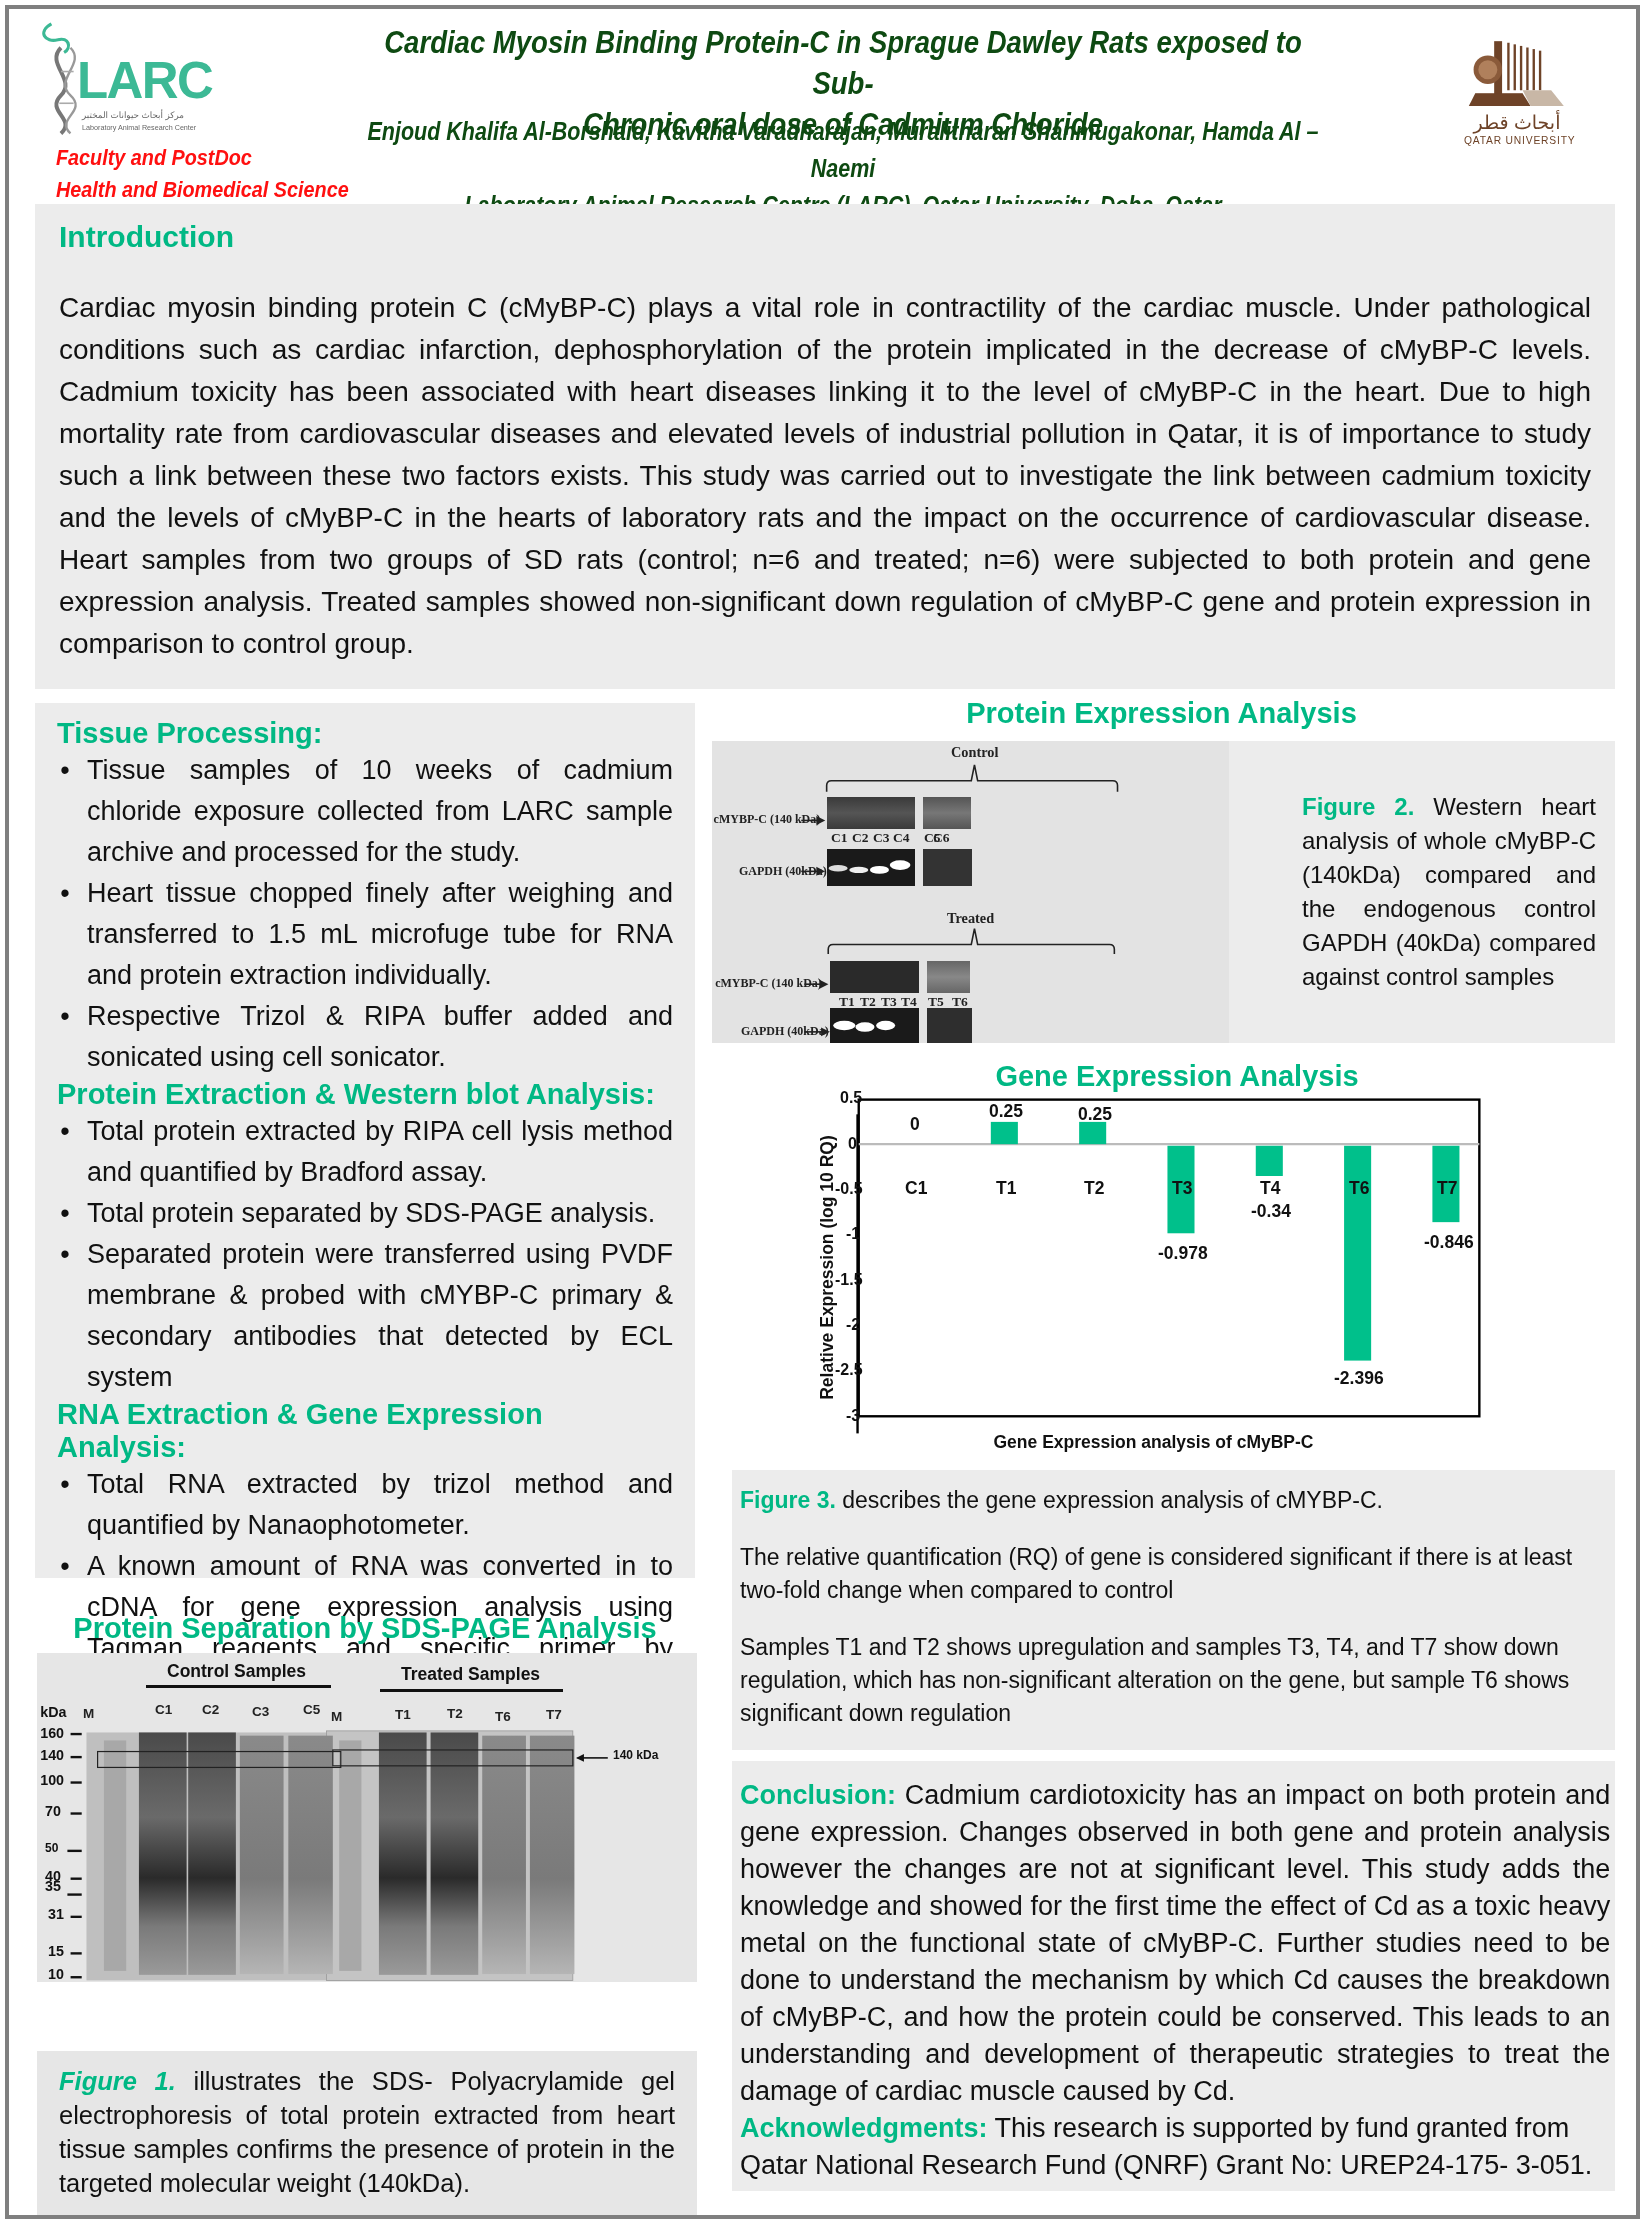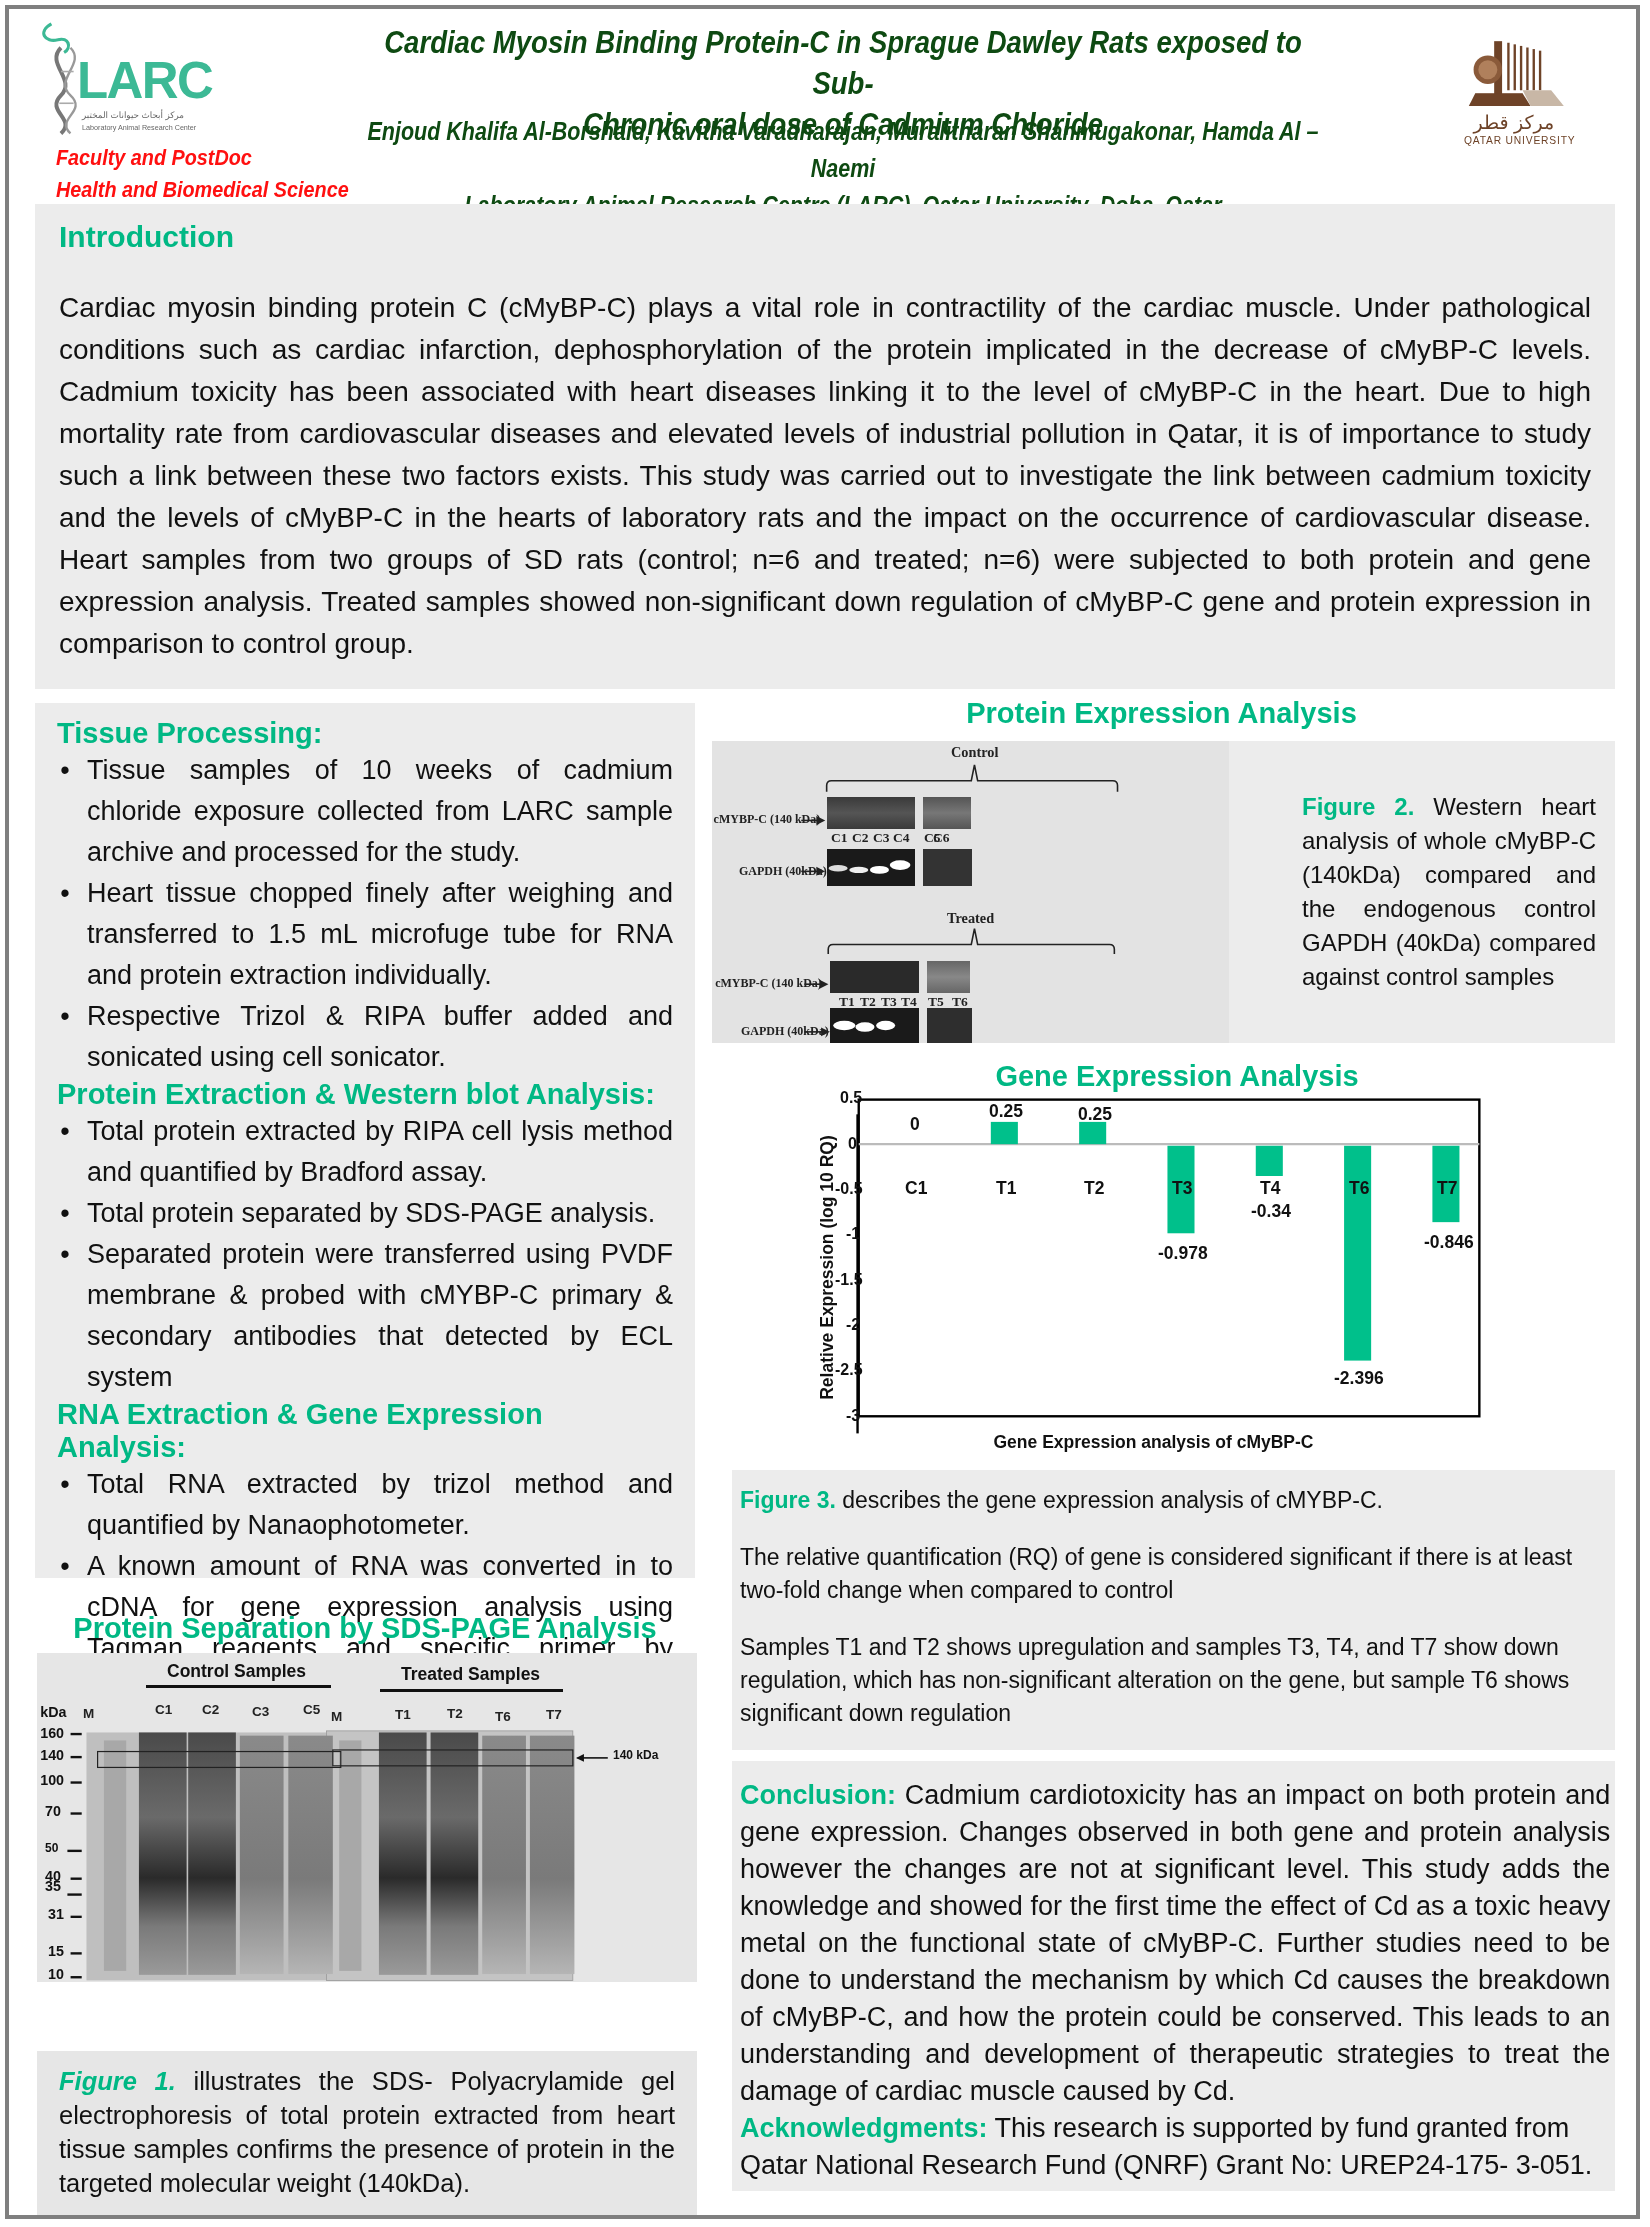"مركز قطر" div.abs { text: مركز -> أبحاث }
